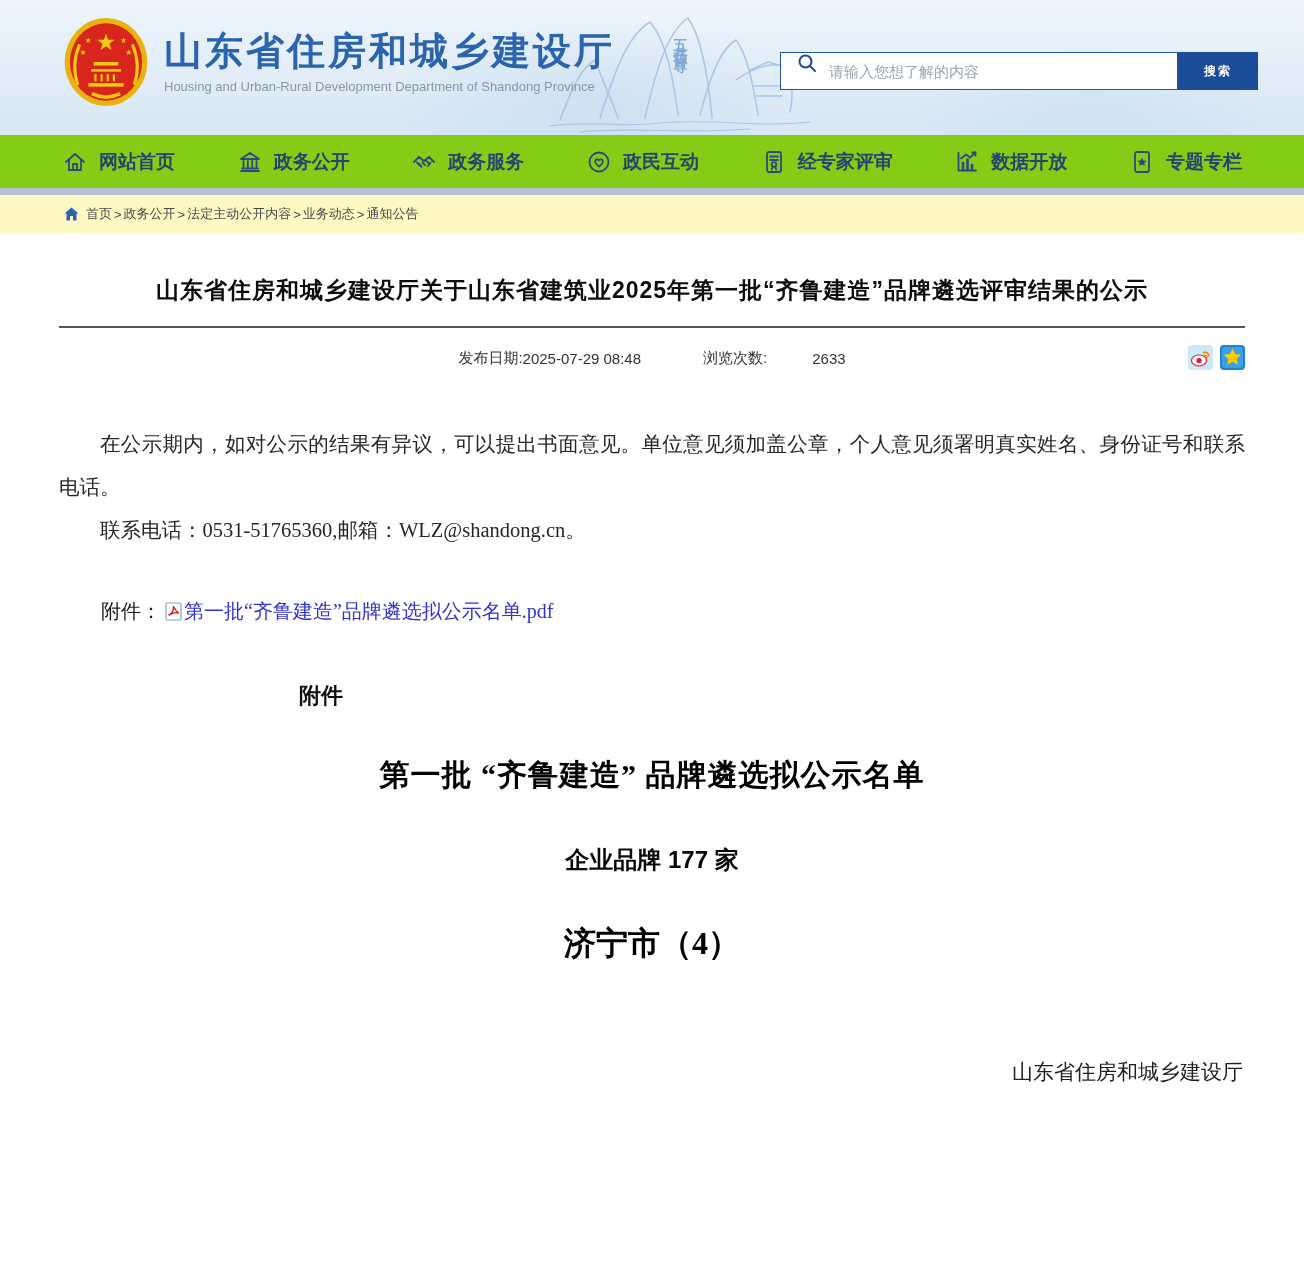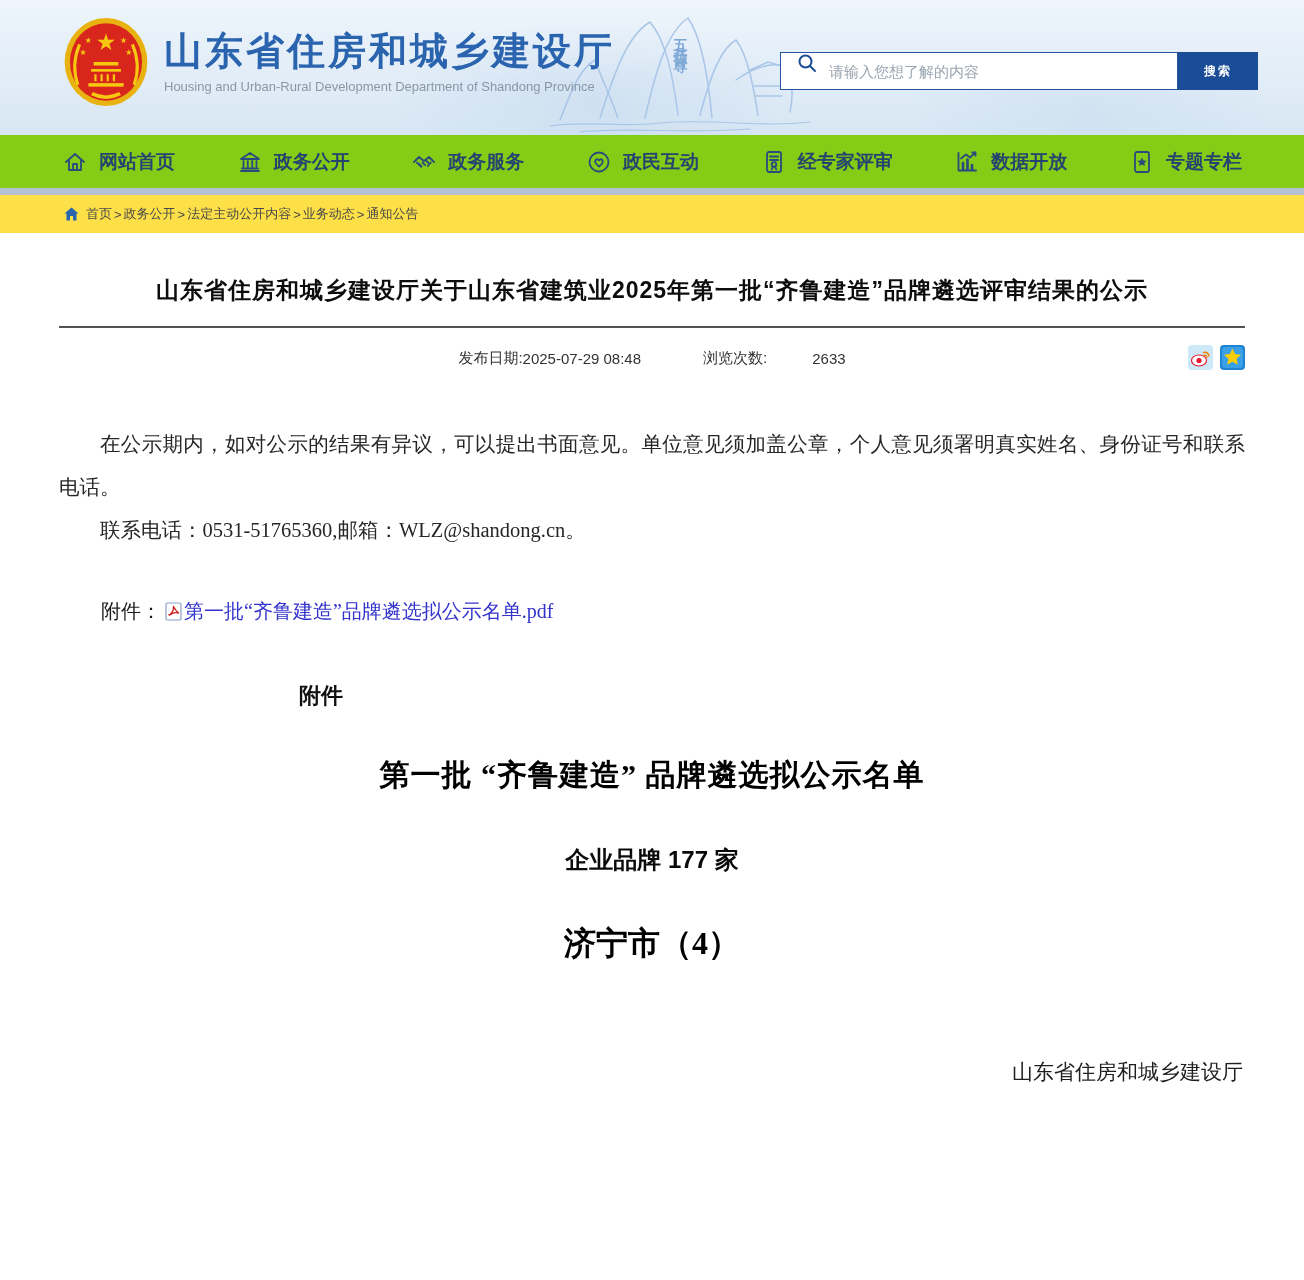"首页" .breadcrumb { background: #fde047 -> #fef9c3 }
